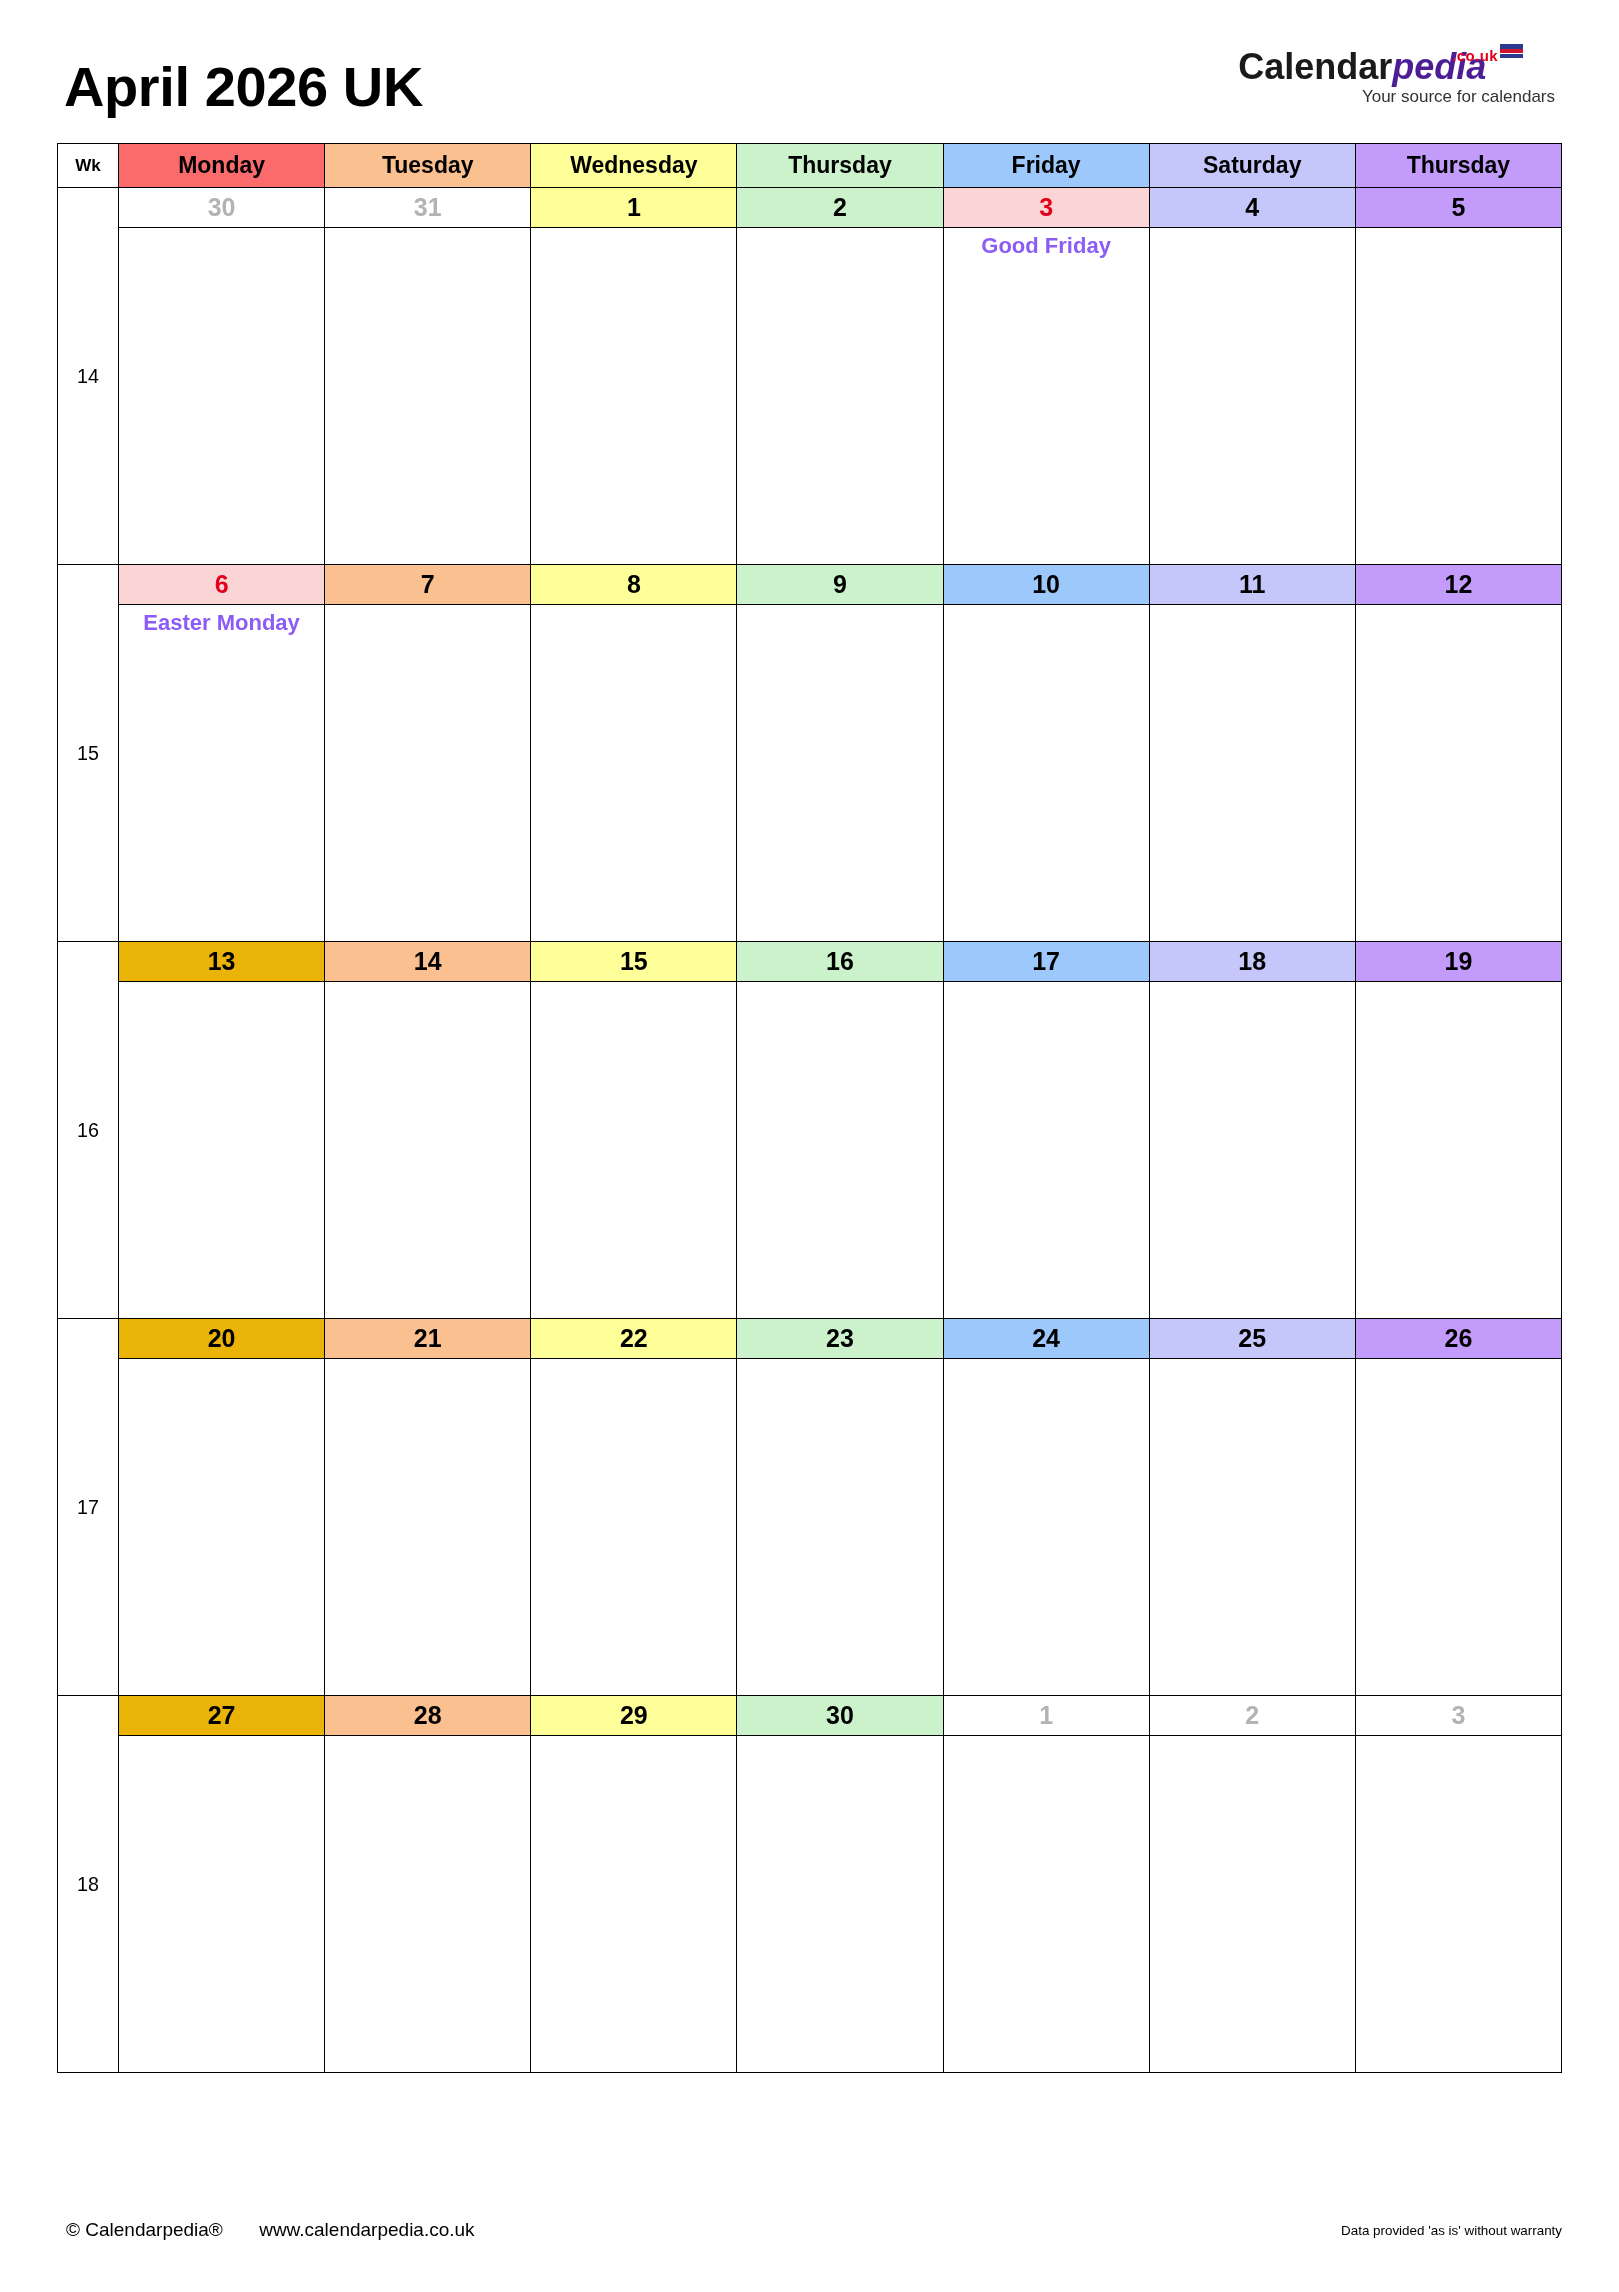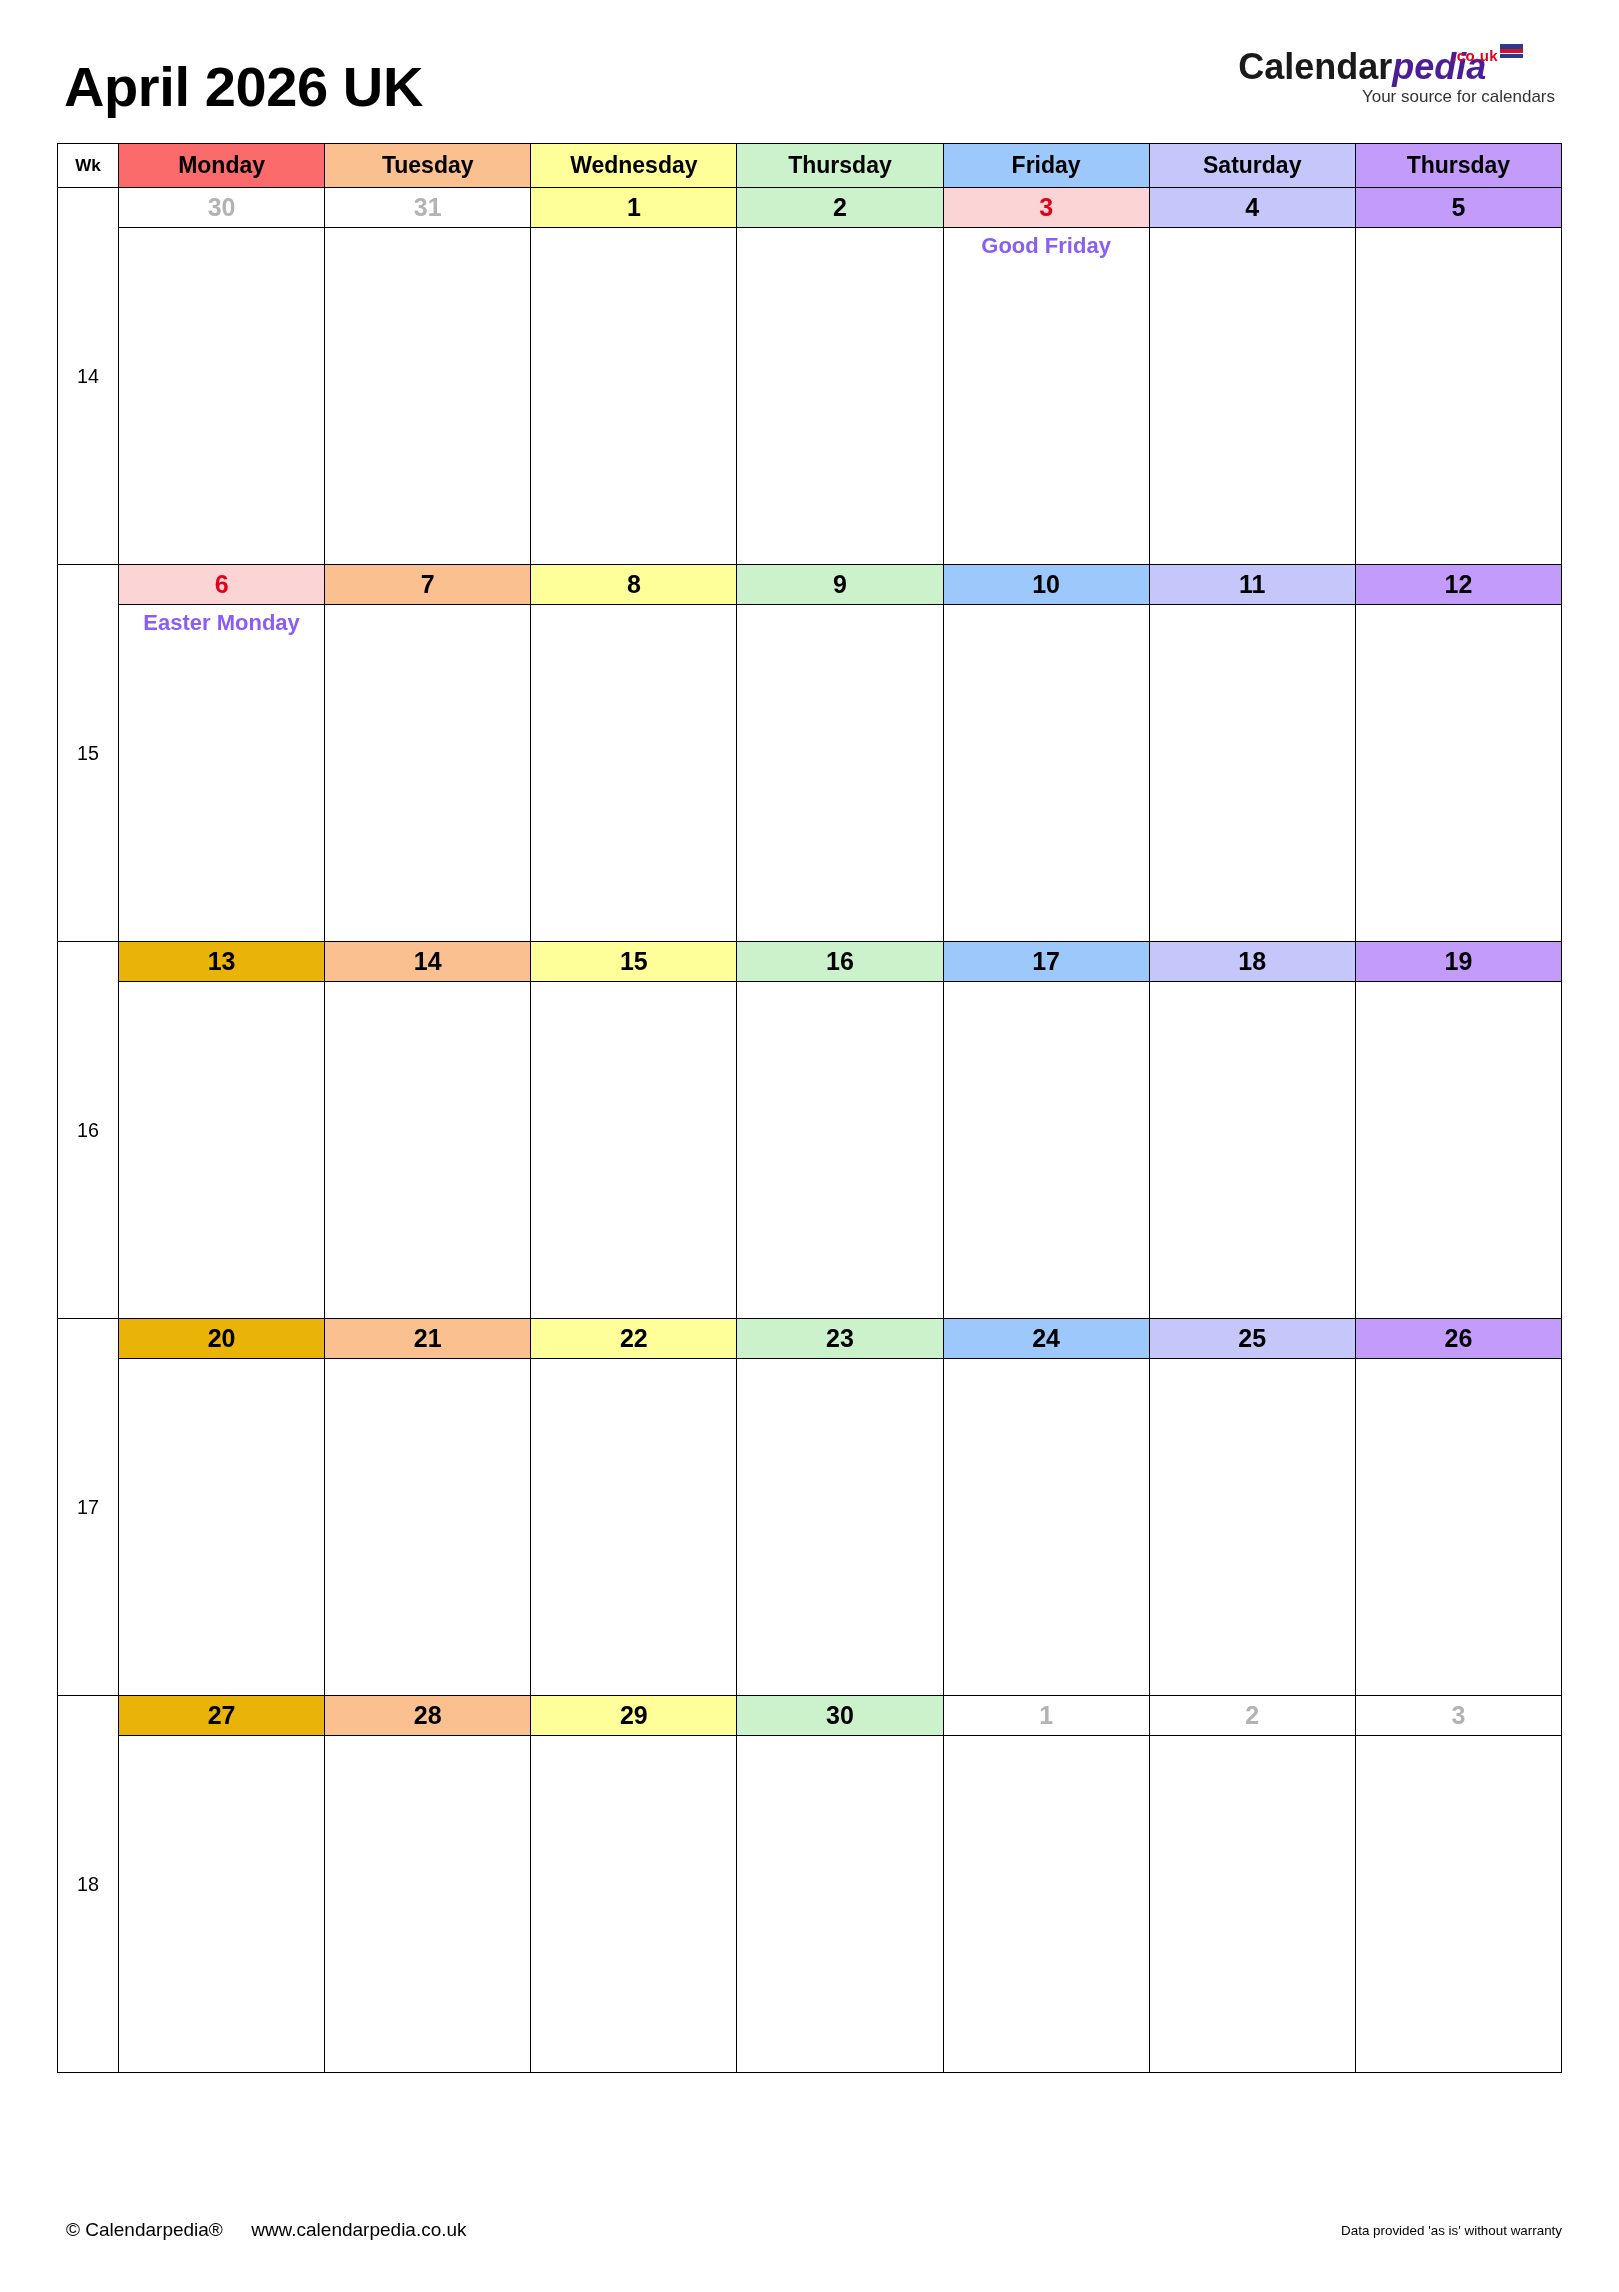"www.calendarpedia.co.uk" .footer-left .url { margin-left: 23px -> 31px }
